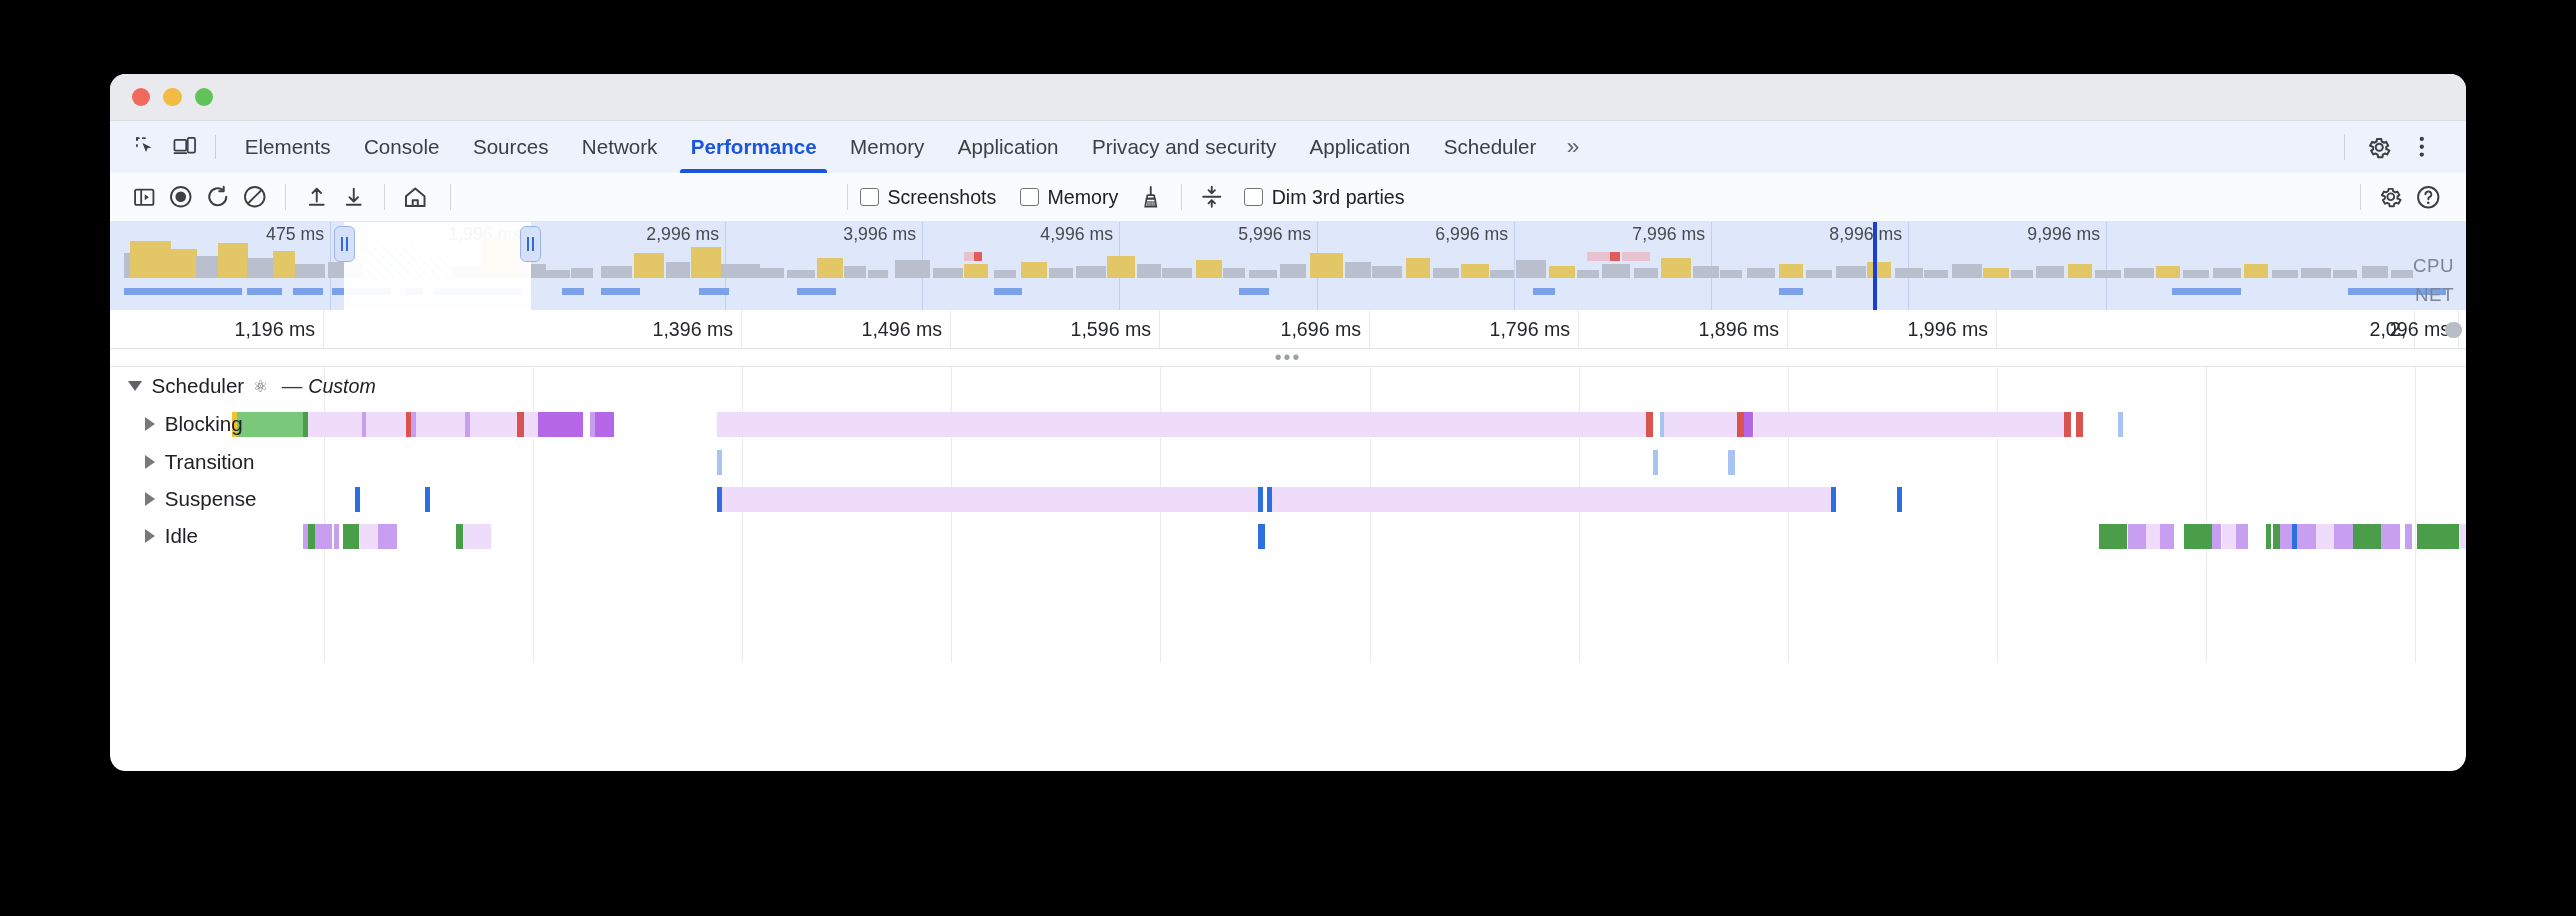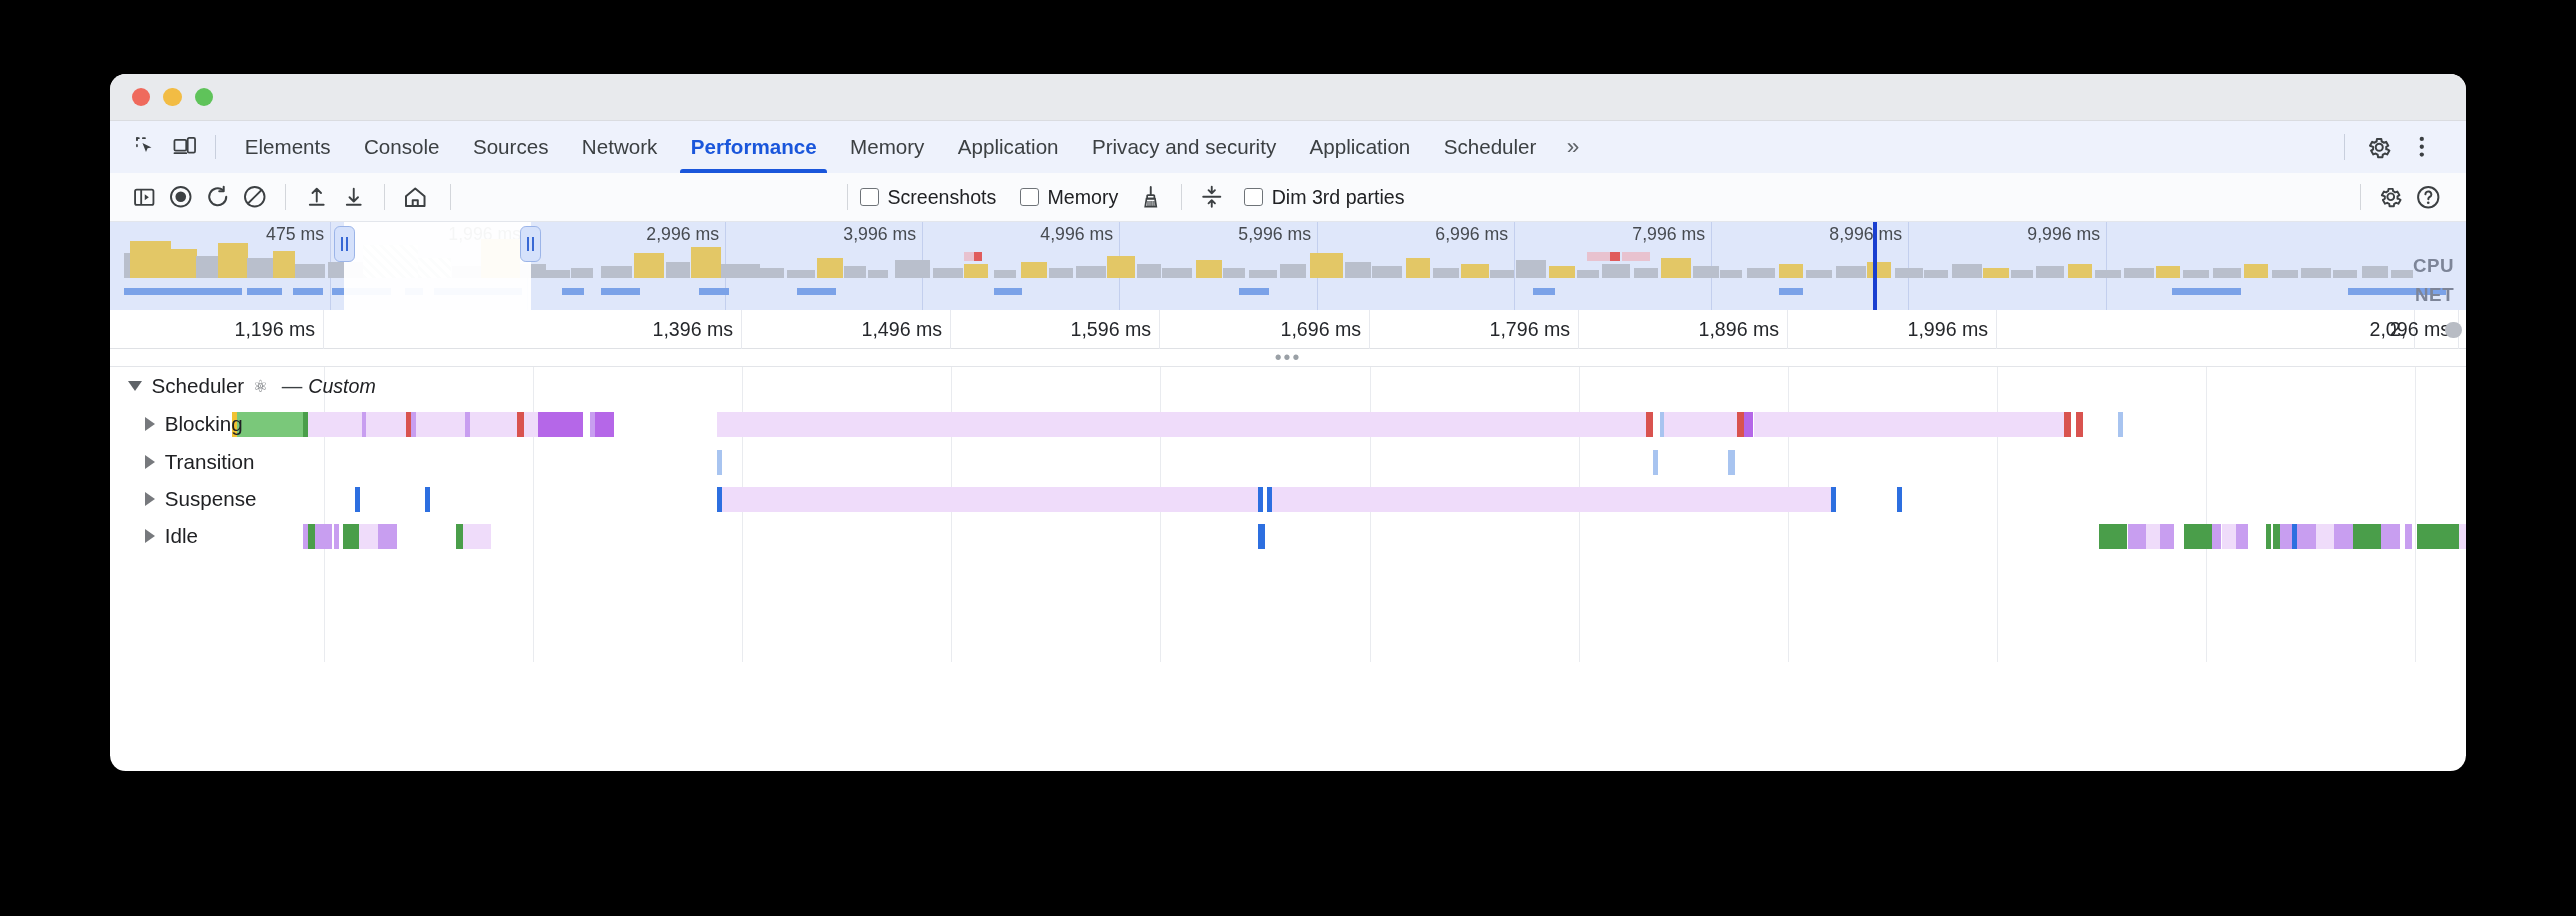"CPU" .ov-label { font-weight: bold -> normal }
